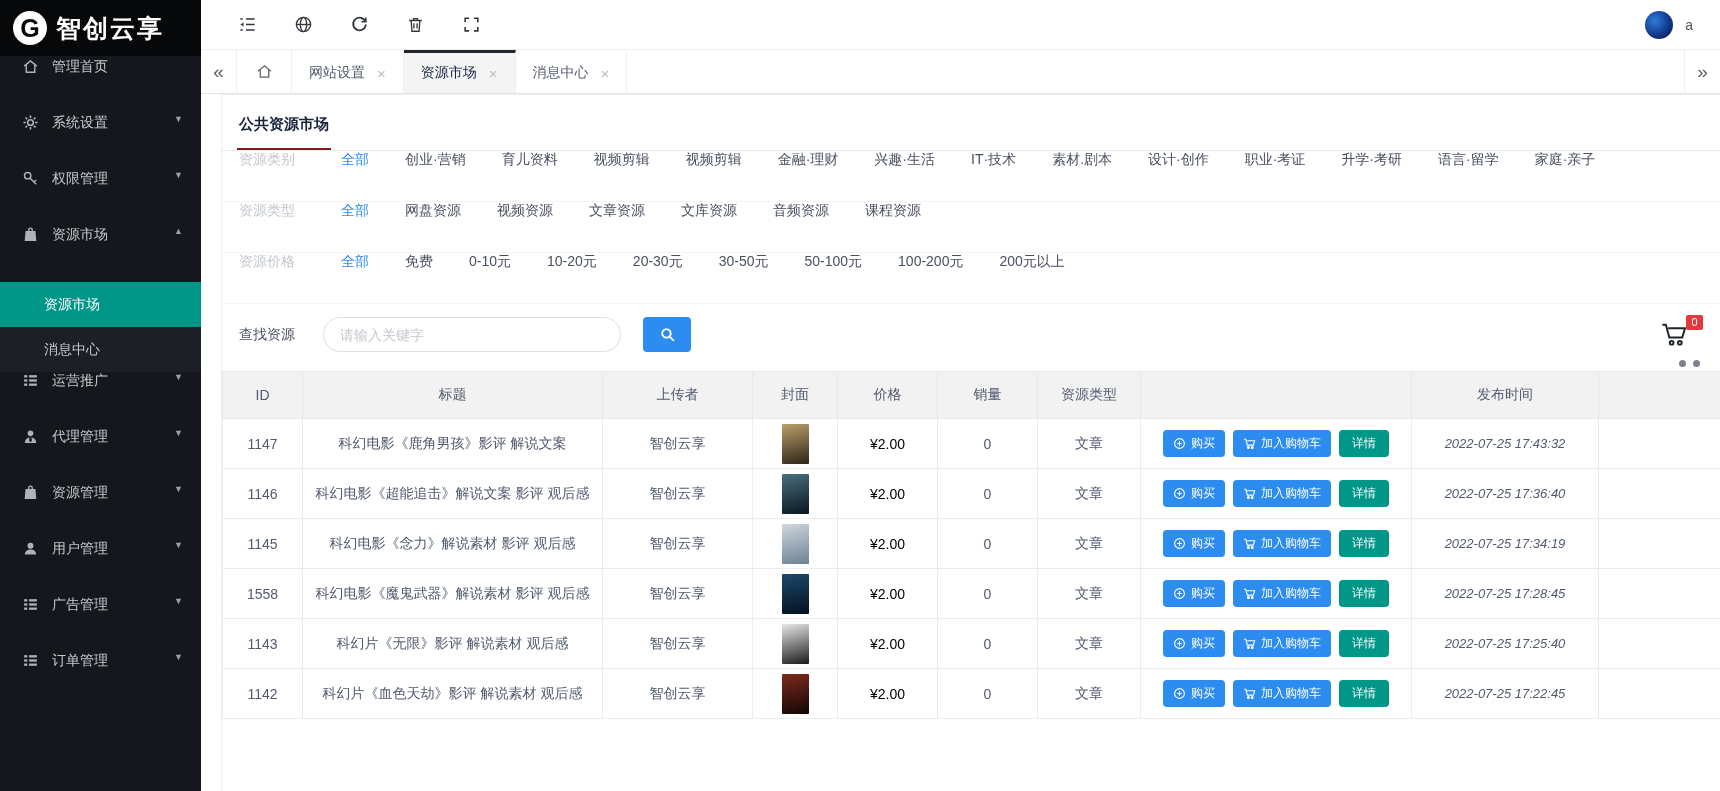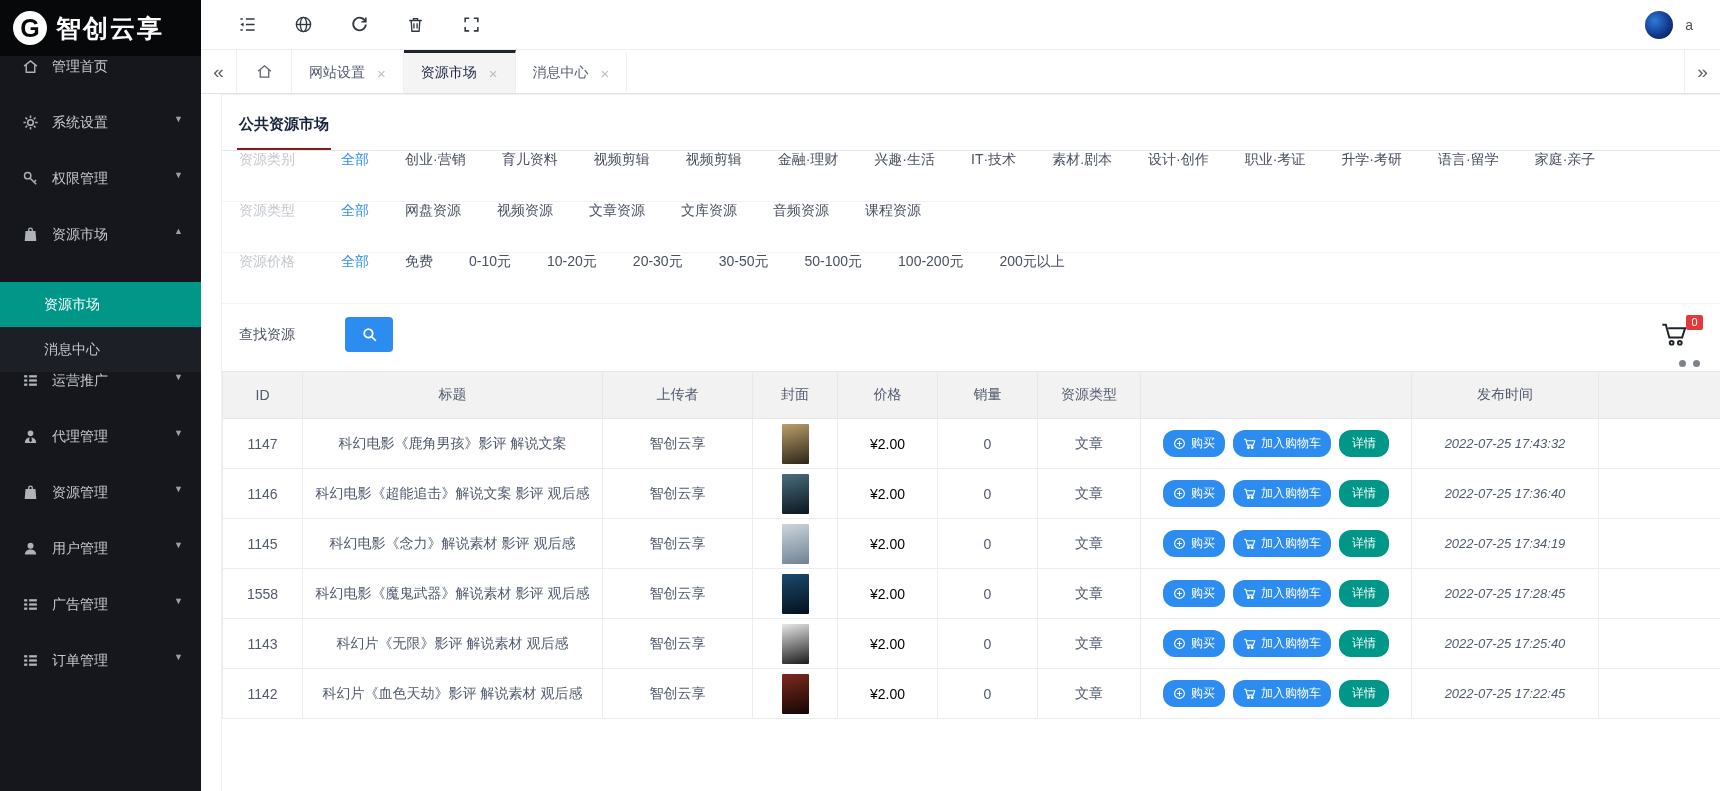"请输入关键字" input.search-input { html: none -> <input> }
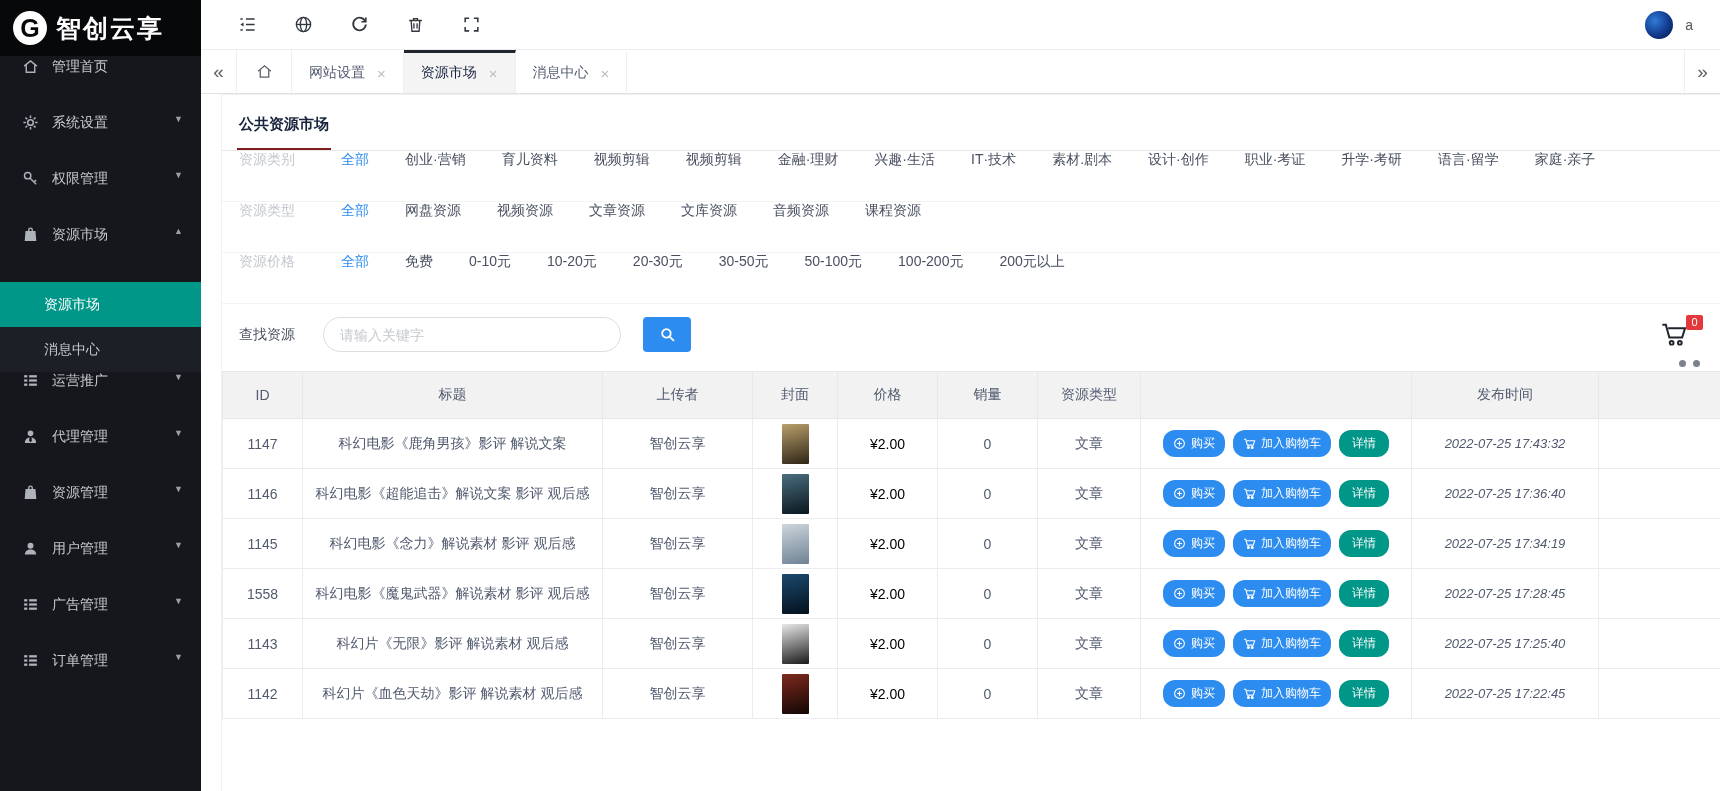"购买" .btn { border-radius: 12px -> 4px }
